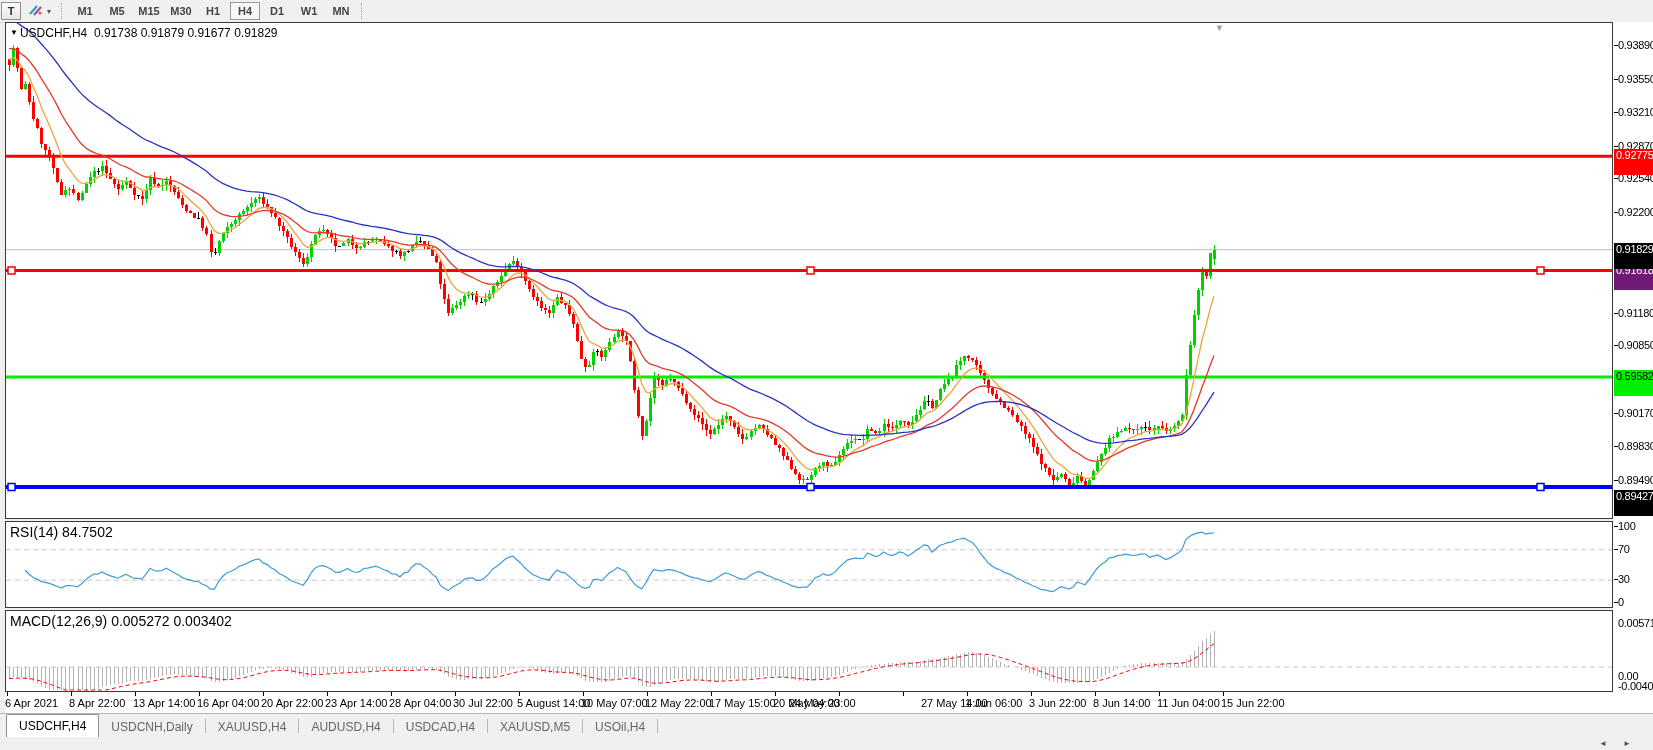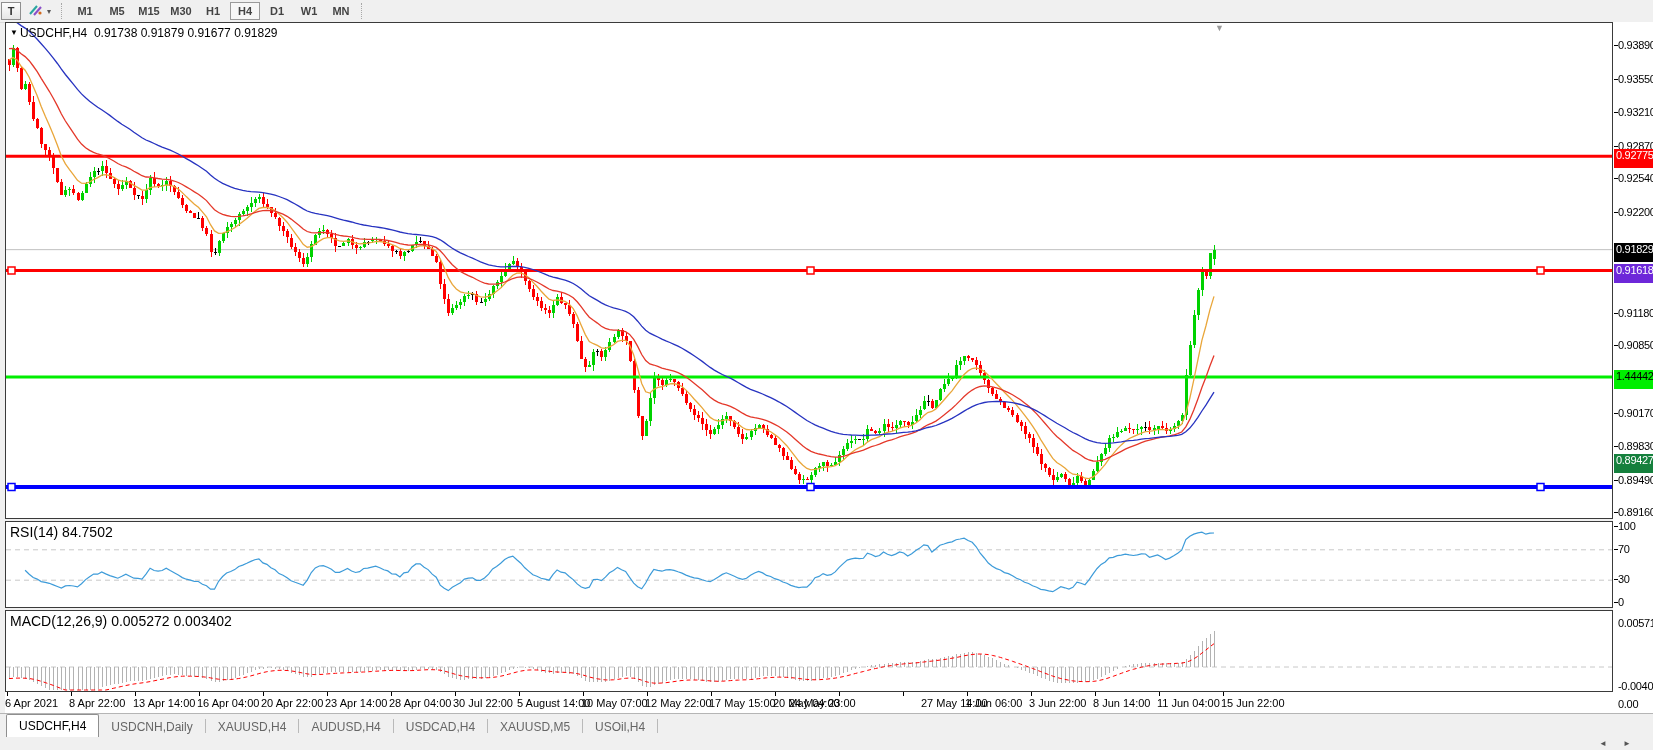"0.92775" .pspecial { height: 19px -> 26px }
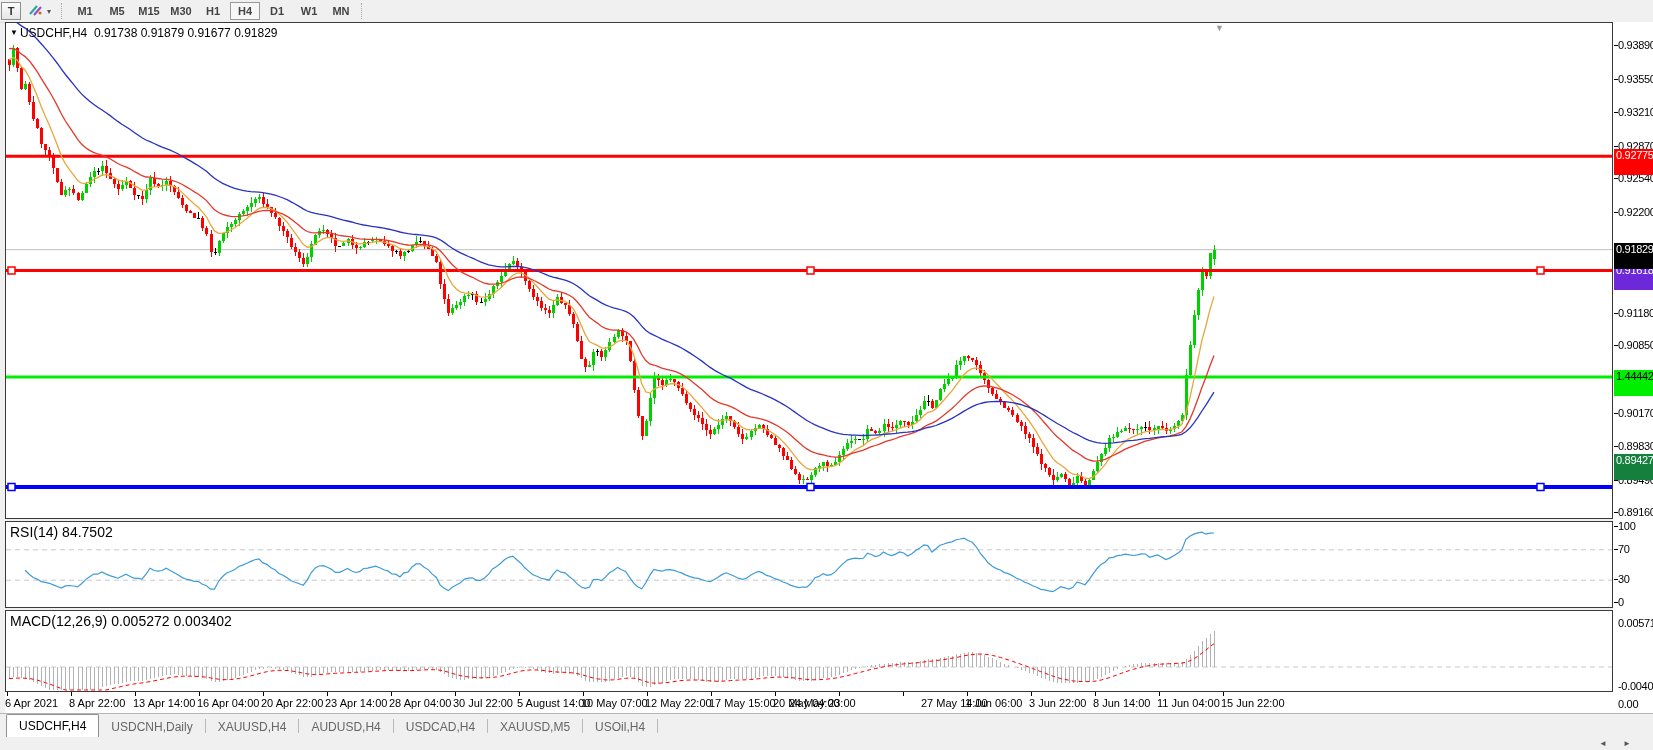"0.91618" div.pspecial { background: #6d28d9 -> #701a75 }
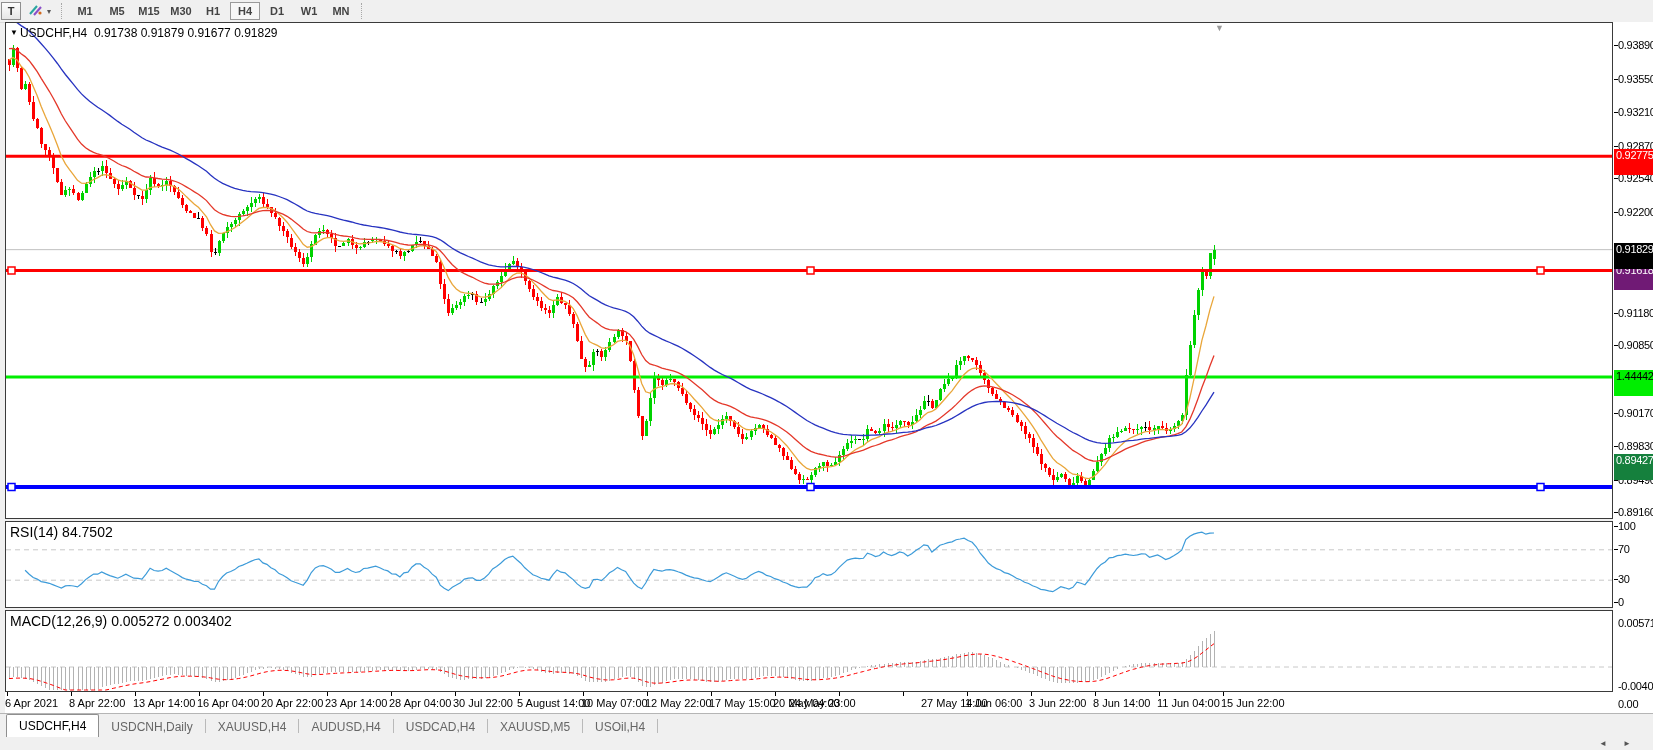"1.44442" div.pspecial { text: 1.44442 -> 0.59582 }
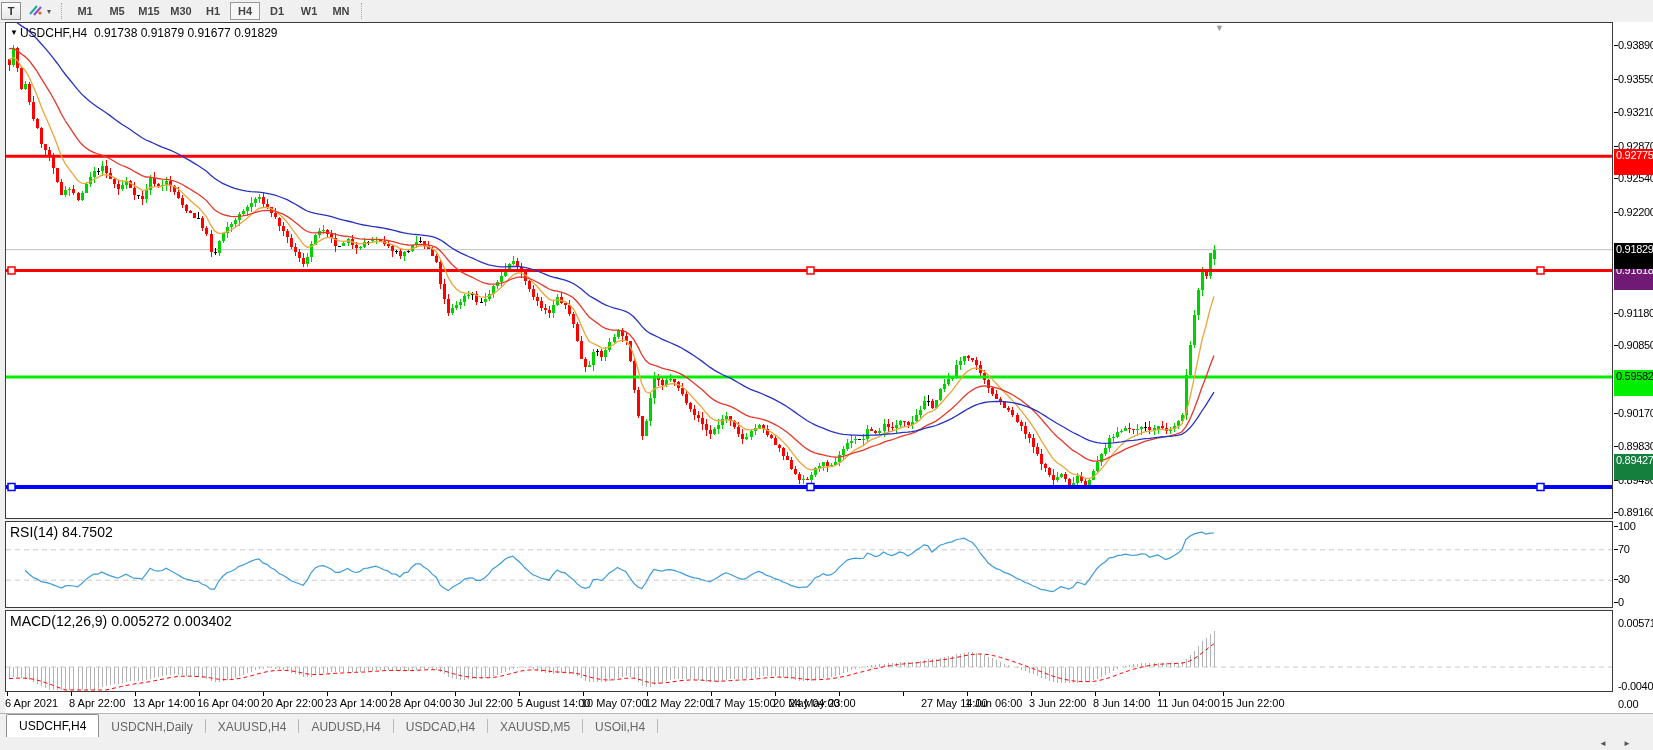"0.89427" div.pspecial { background: #15803d -> #000000; top: 432px -> 468px }
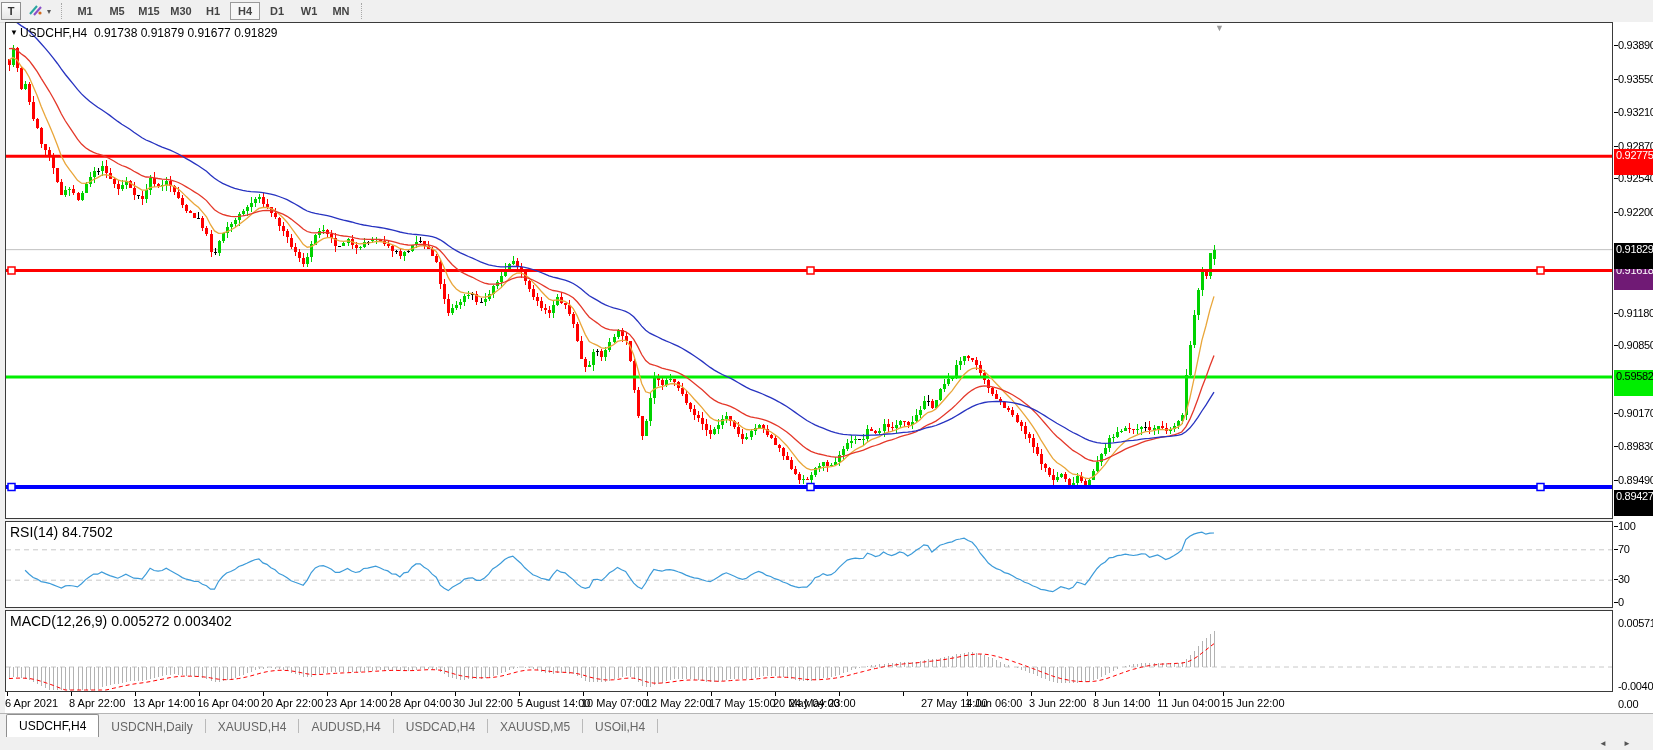"0.00" div.plabel { top: 676px -> 648px }
